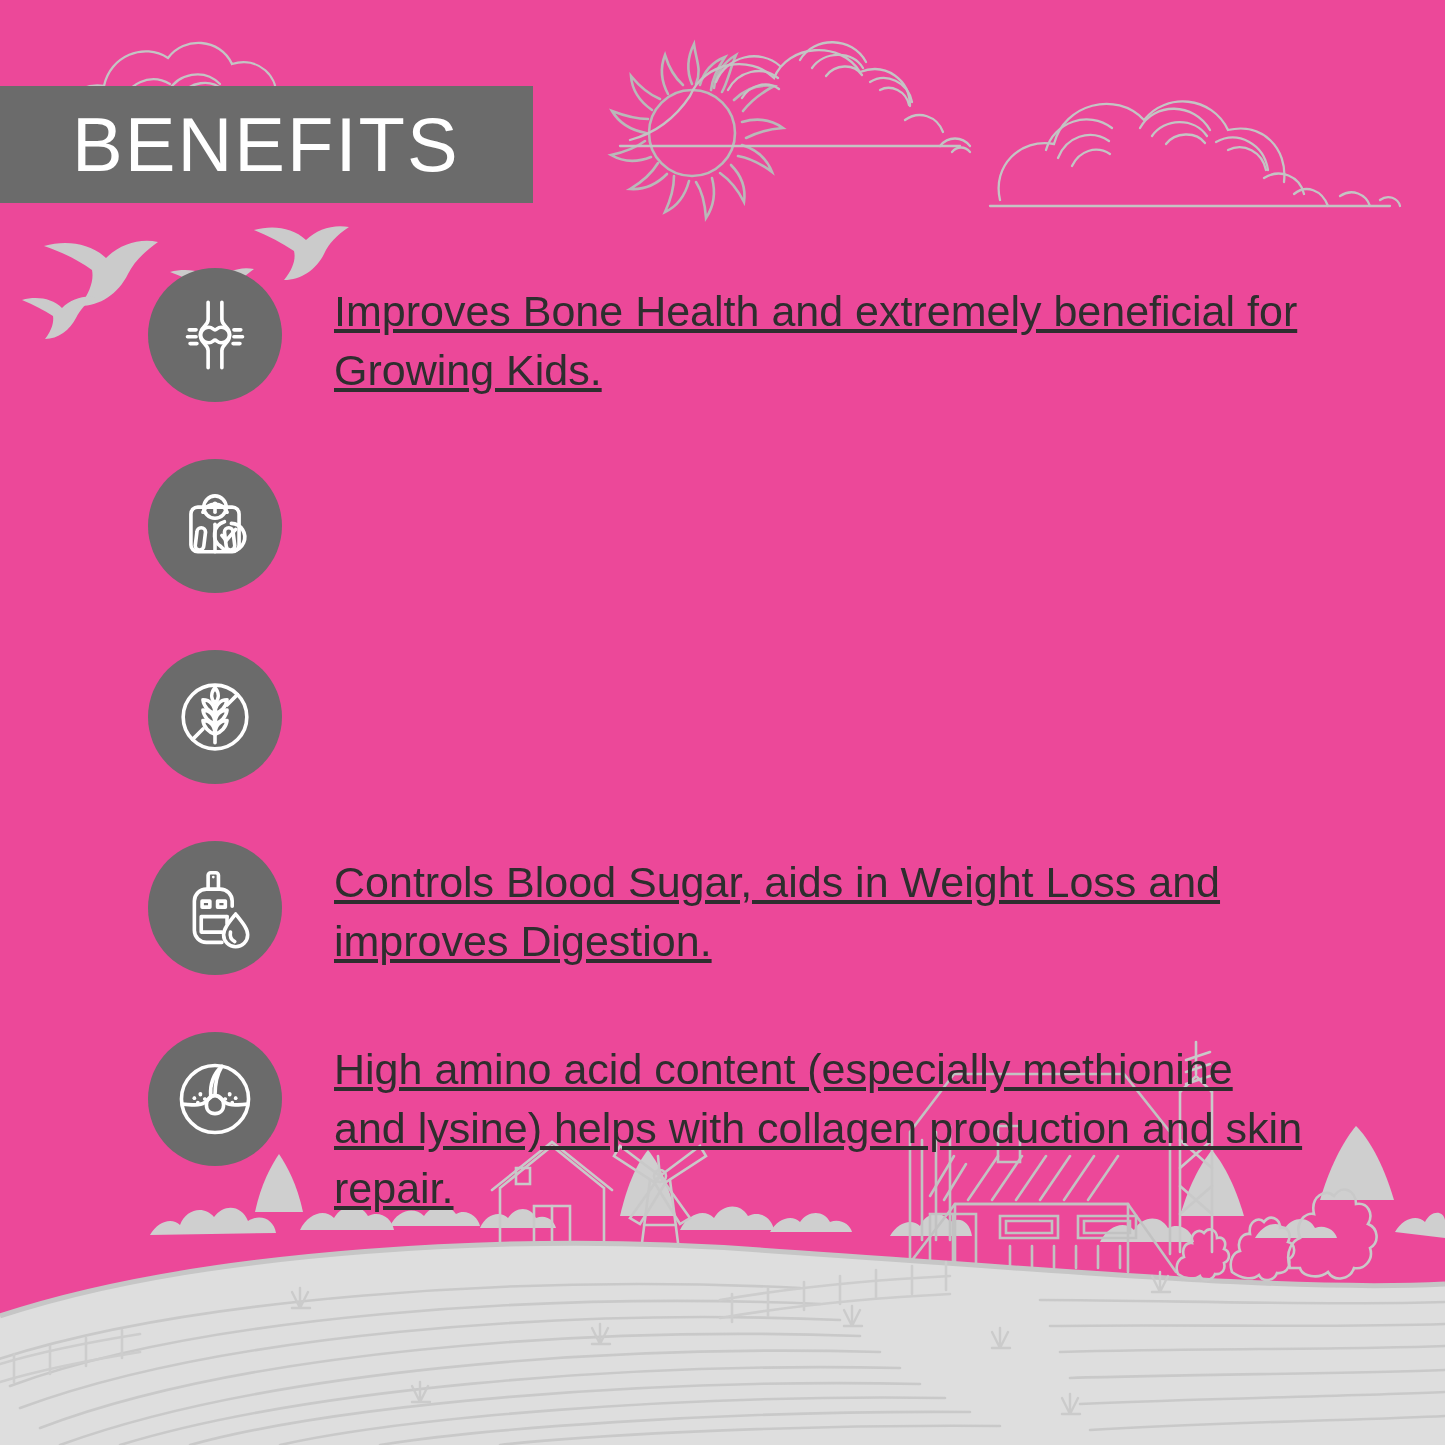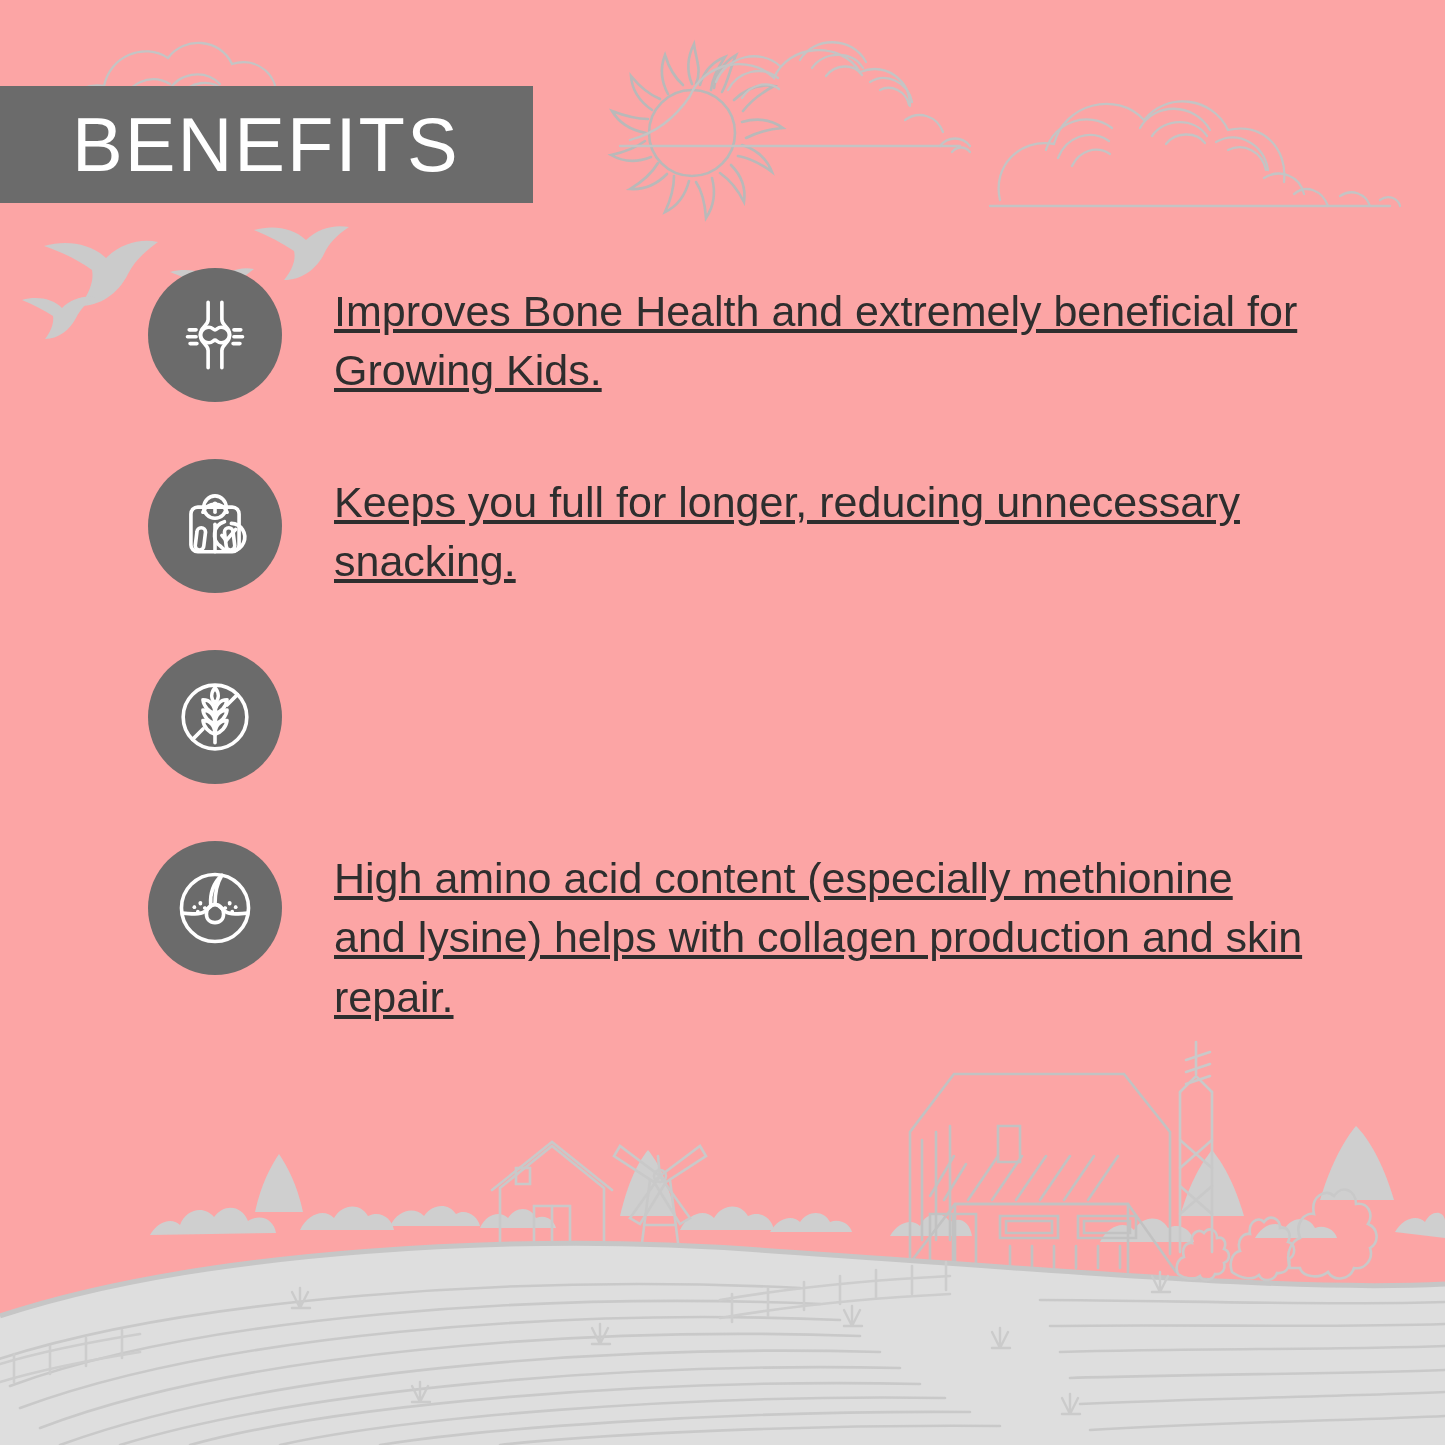"BENEFITS" #stage { background: #fca5a5 -> #ec4899 }
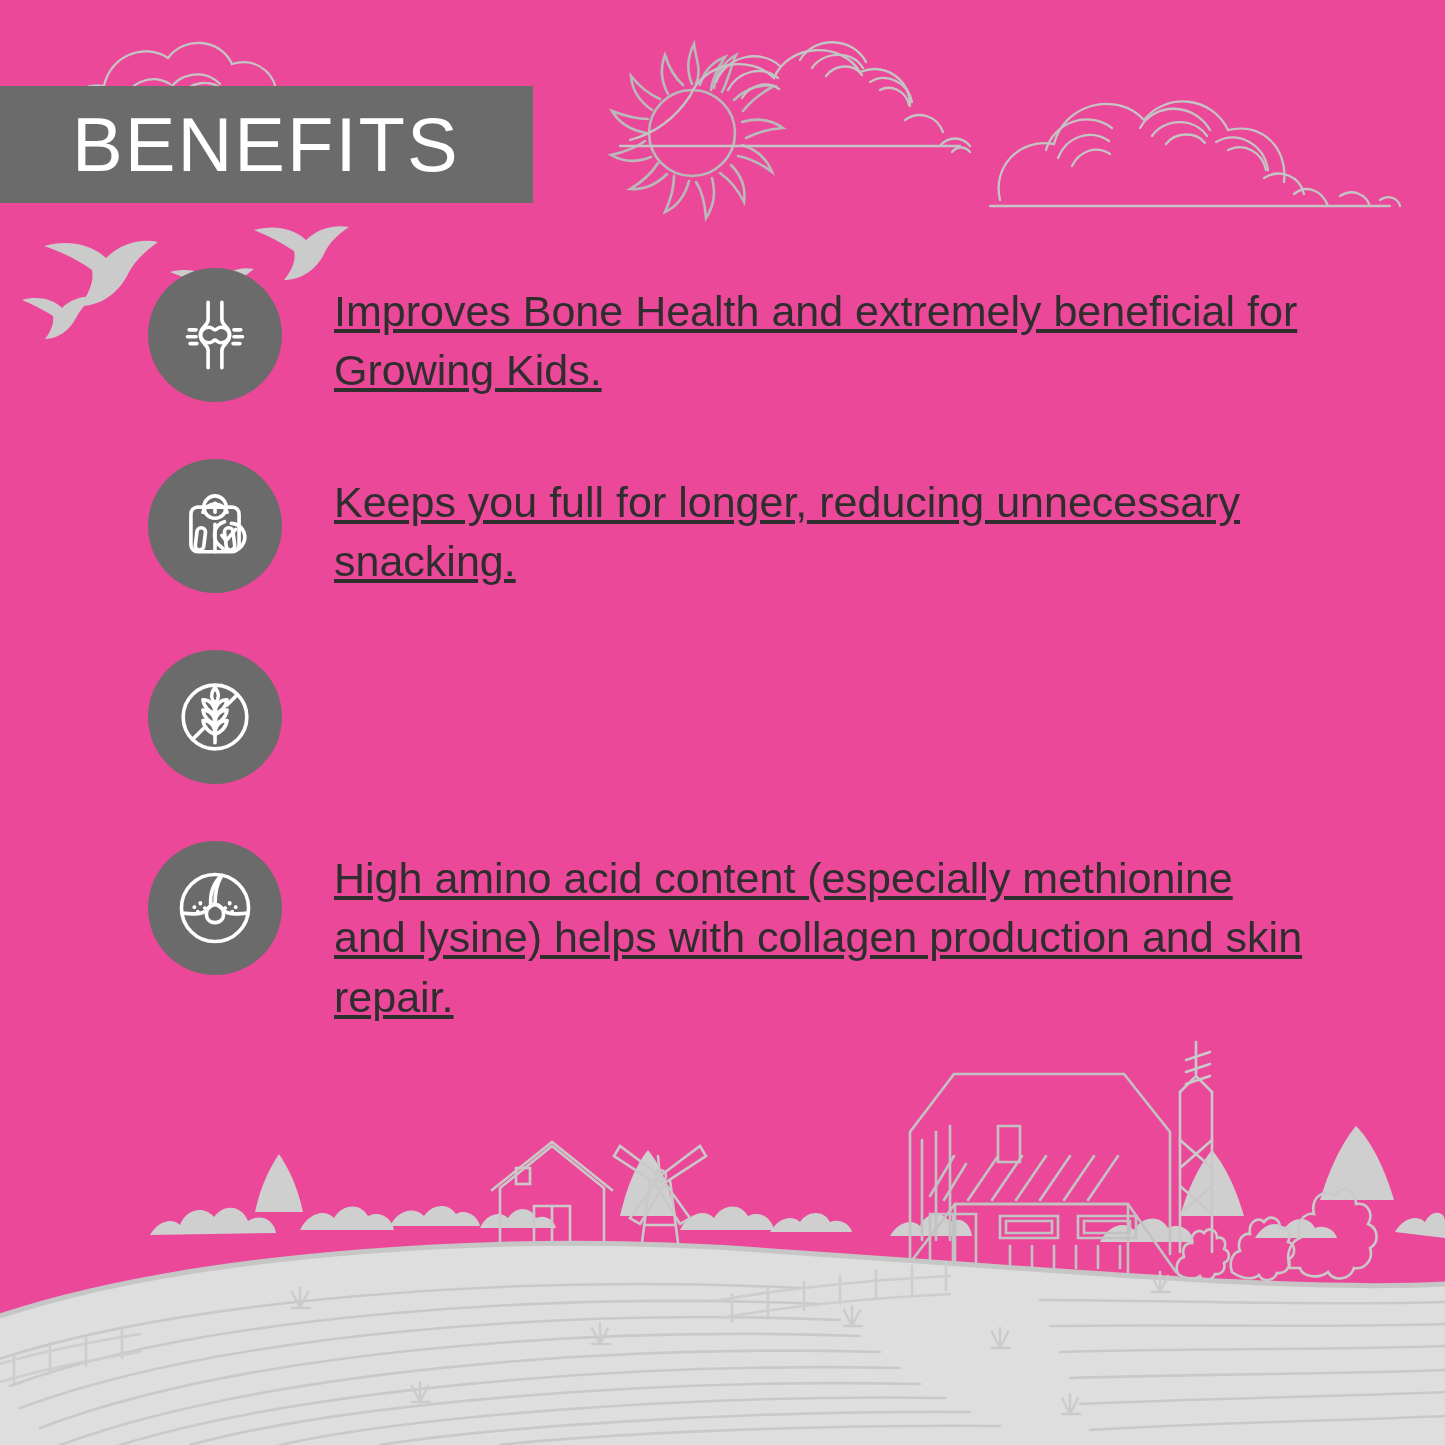"Keeps you full for longer," div.benefit-text { html: <div>Keeps you full for longer, reducing unnecessary snacking.</div> -> none }
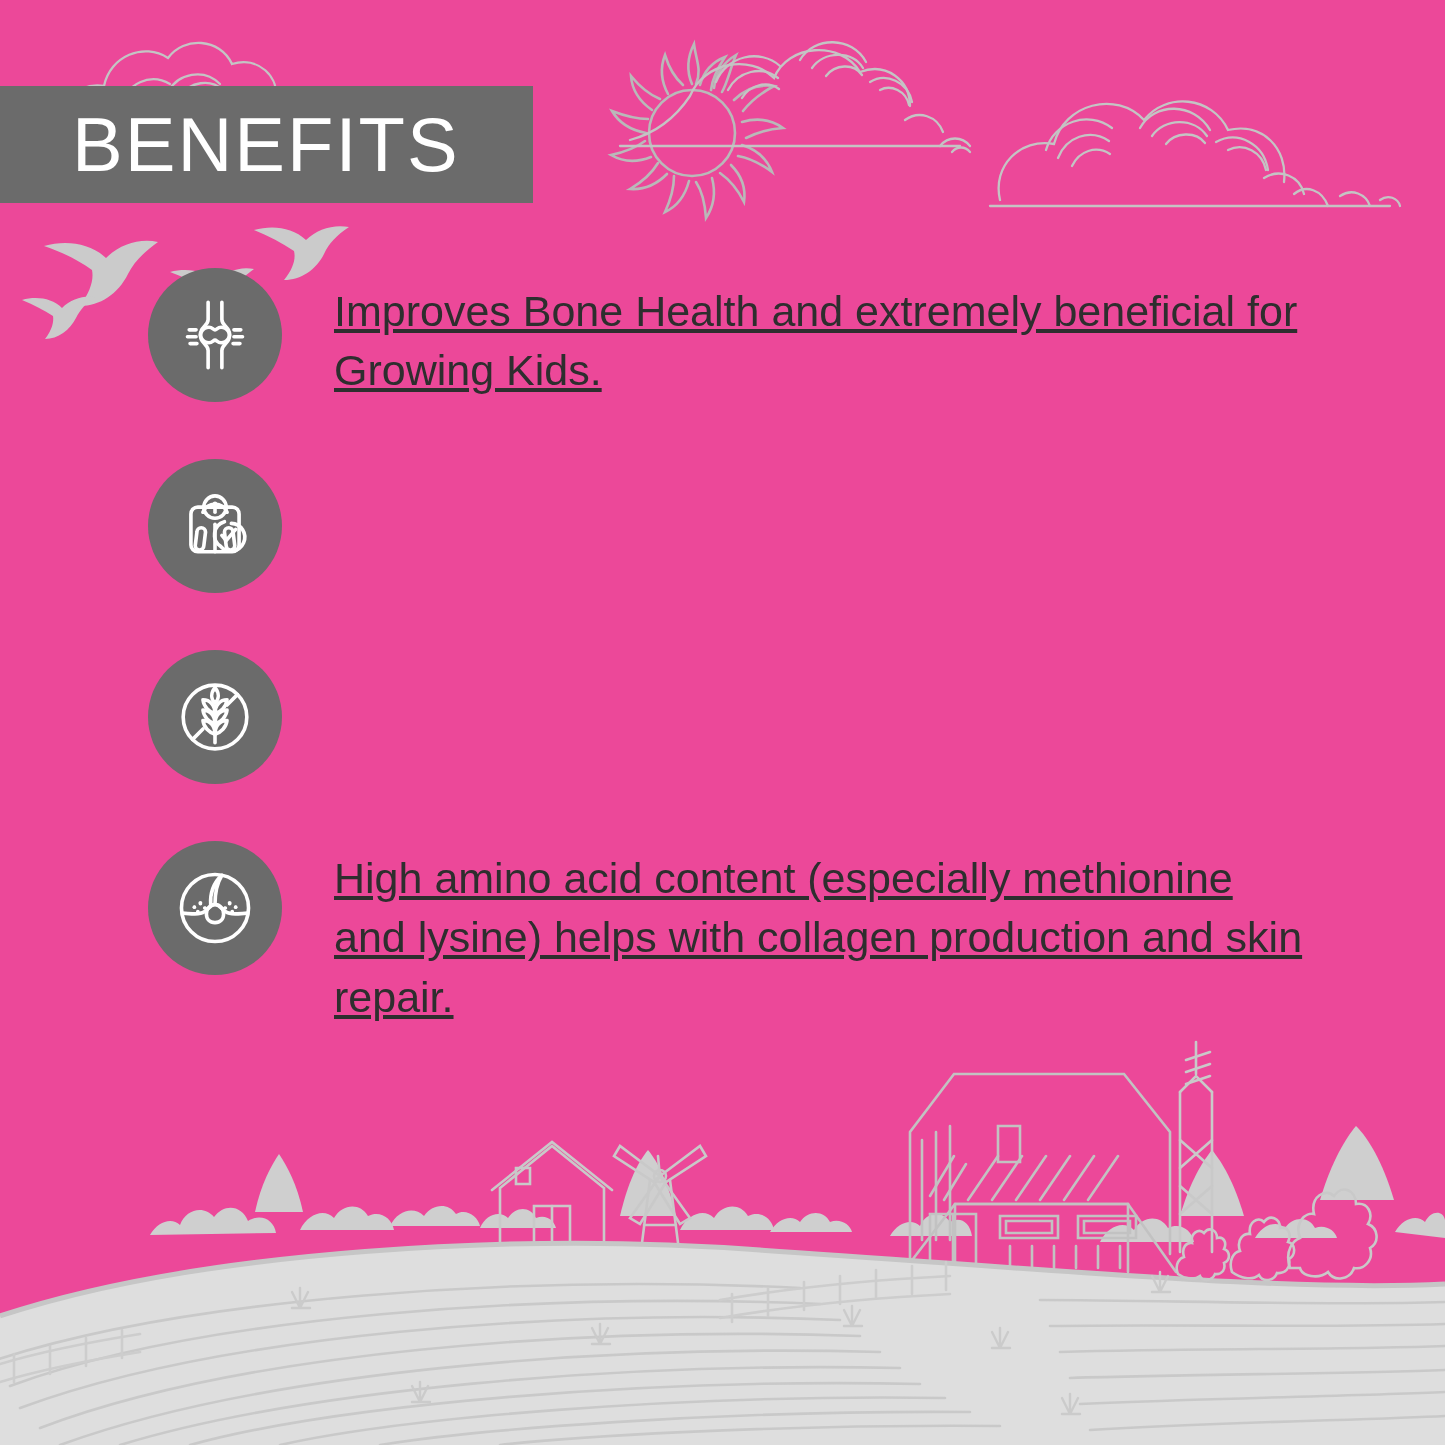"Controls Blood Sugar, aids in" div.benefit-row { html: none -> <div> <div> <svg> <g> <path></path> <path></path> <circle></circle> <path></path> <path></path> <path></path> <path></path> <path></path> <path></path> </g> </svg> </div> <div>Controls Blood Sugar, aids in Weight Loss and improves Digestion.</div> </div> }
